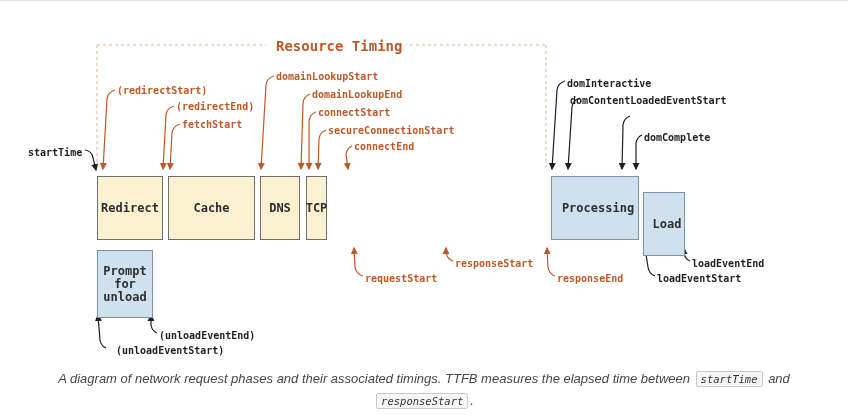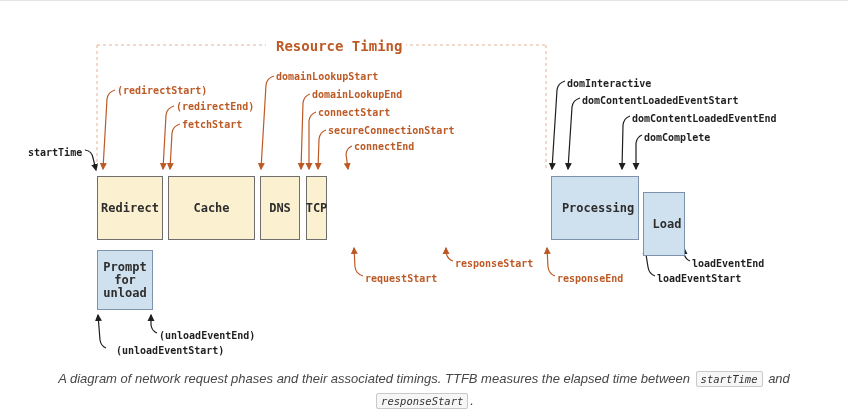"domContentLoadedEventStart" div.lbl { left: 582px -> 570px }
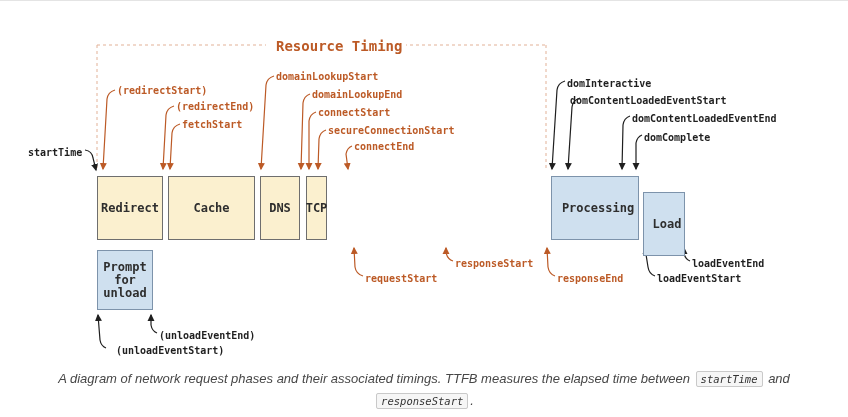"domContentLoadedEventEnd" div.lbl { html: <div>domContentLoadedEventEnd</div> -> none }
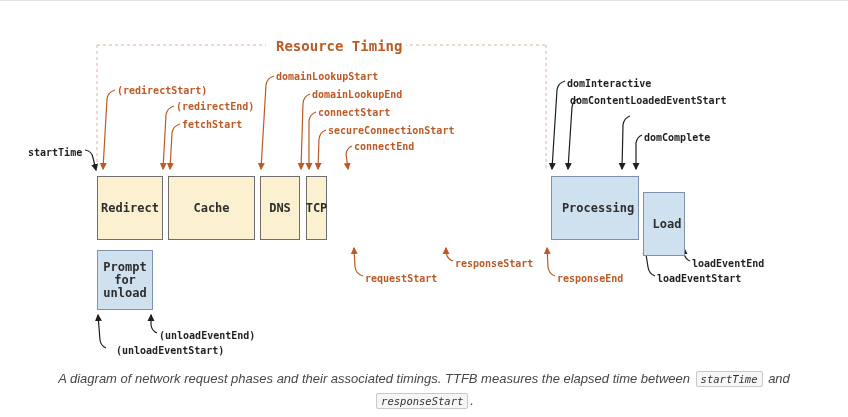"Prompt for unload" div.box { height: 60px -> 68px }
